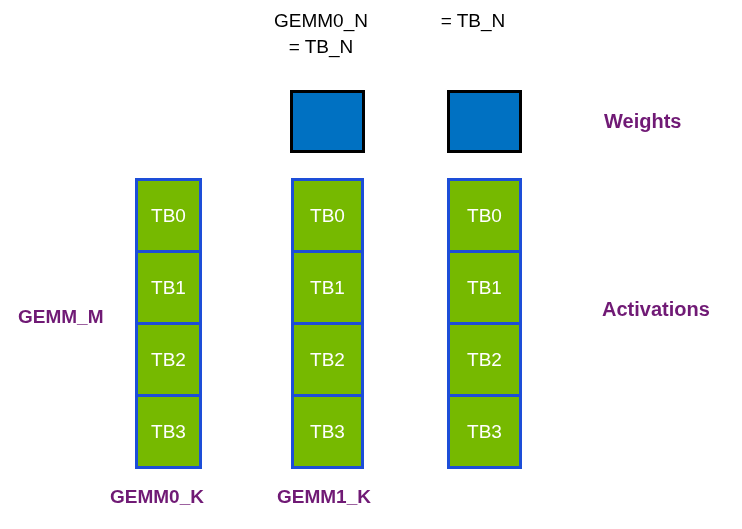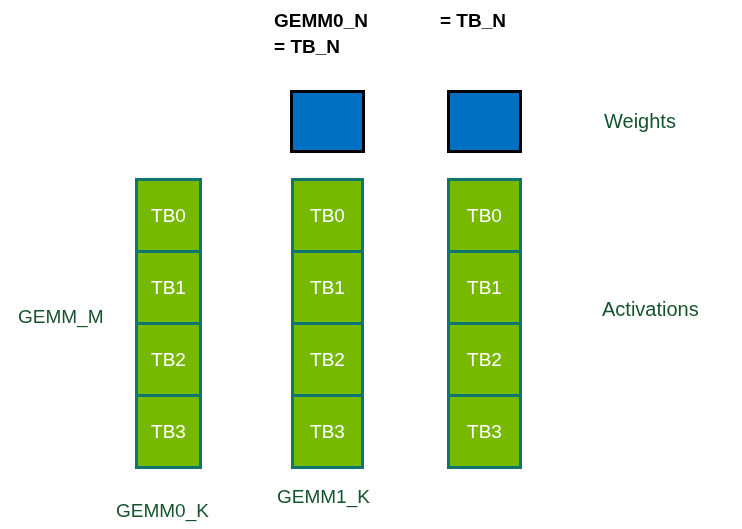"GEMM0_N" .header-label { font-weight: bold -> none; text-align: left -> center }
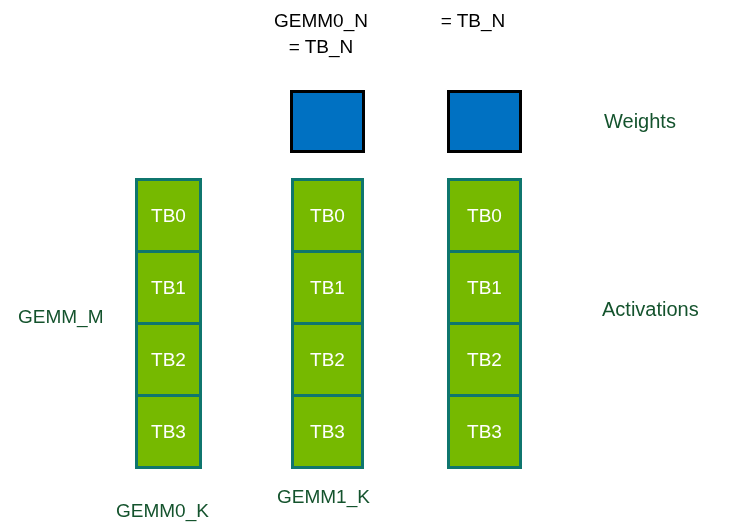"Weights" .label { color: #14532d -> #701a75; font-weight: none -> bold }
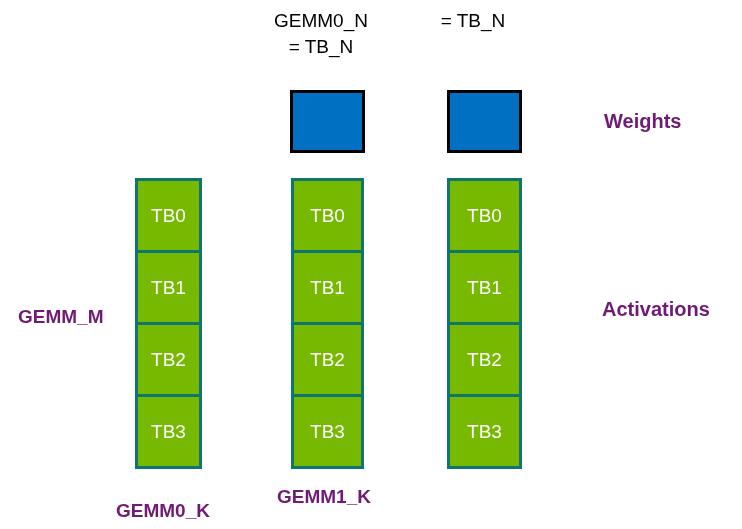"TB0" .tb-cell { border: 3px solid #0f766e -> 3px solid #1d4ed8 }
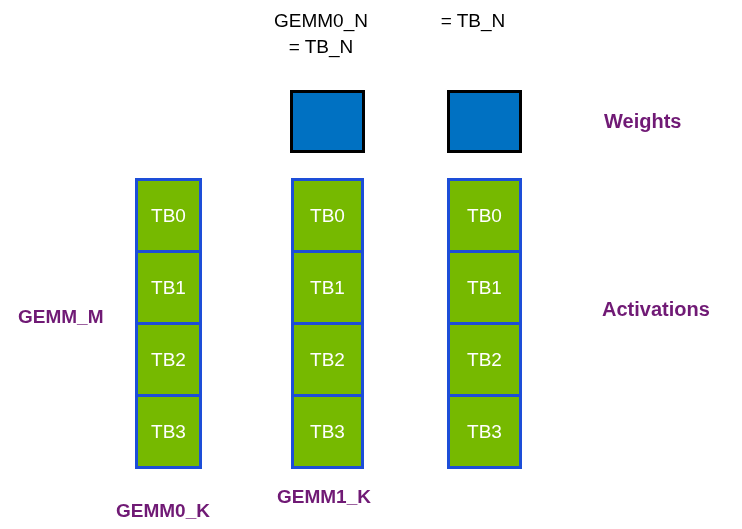"GEMM0_K" .gemm0-k-label { left: 116px -> 110px; margin-top: 14px -> none }
